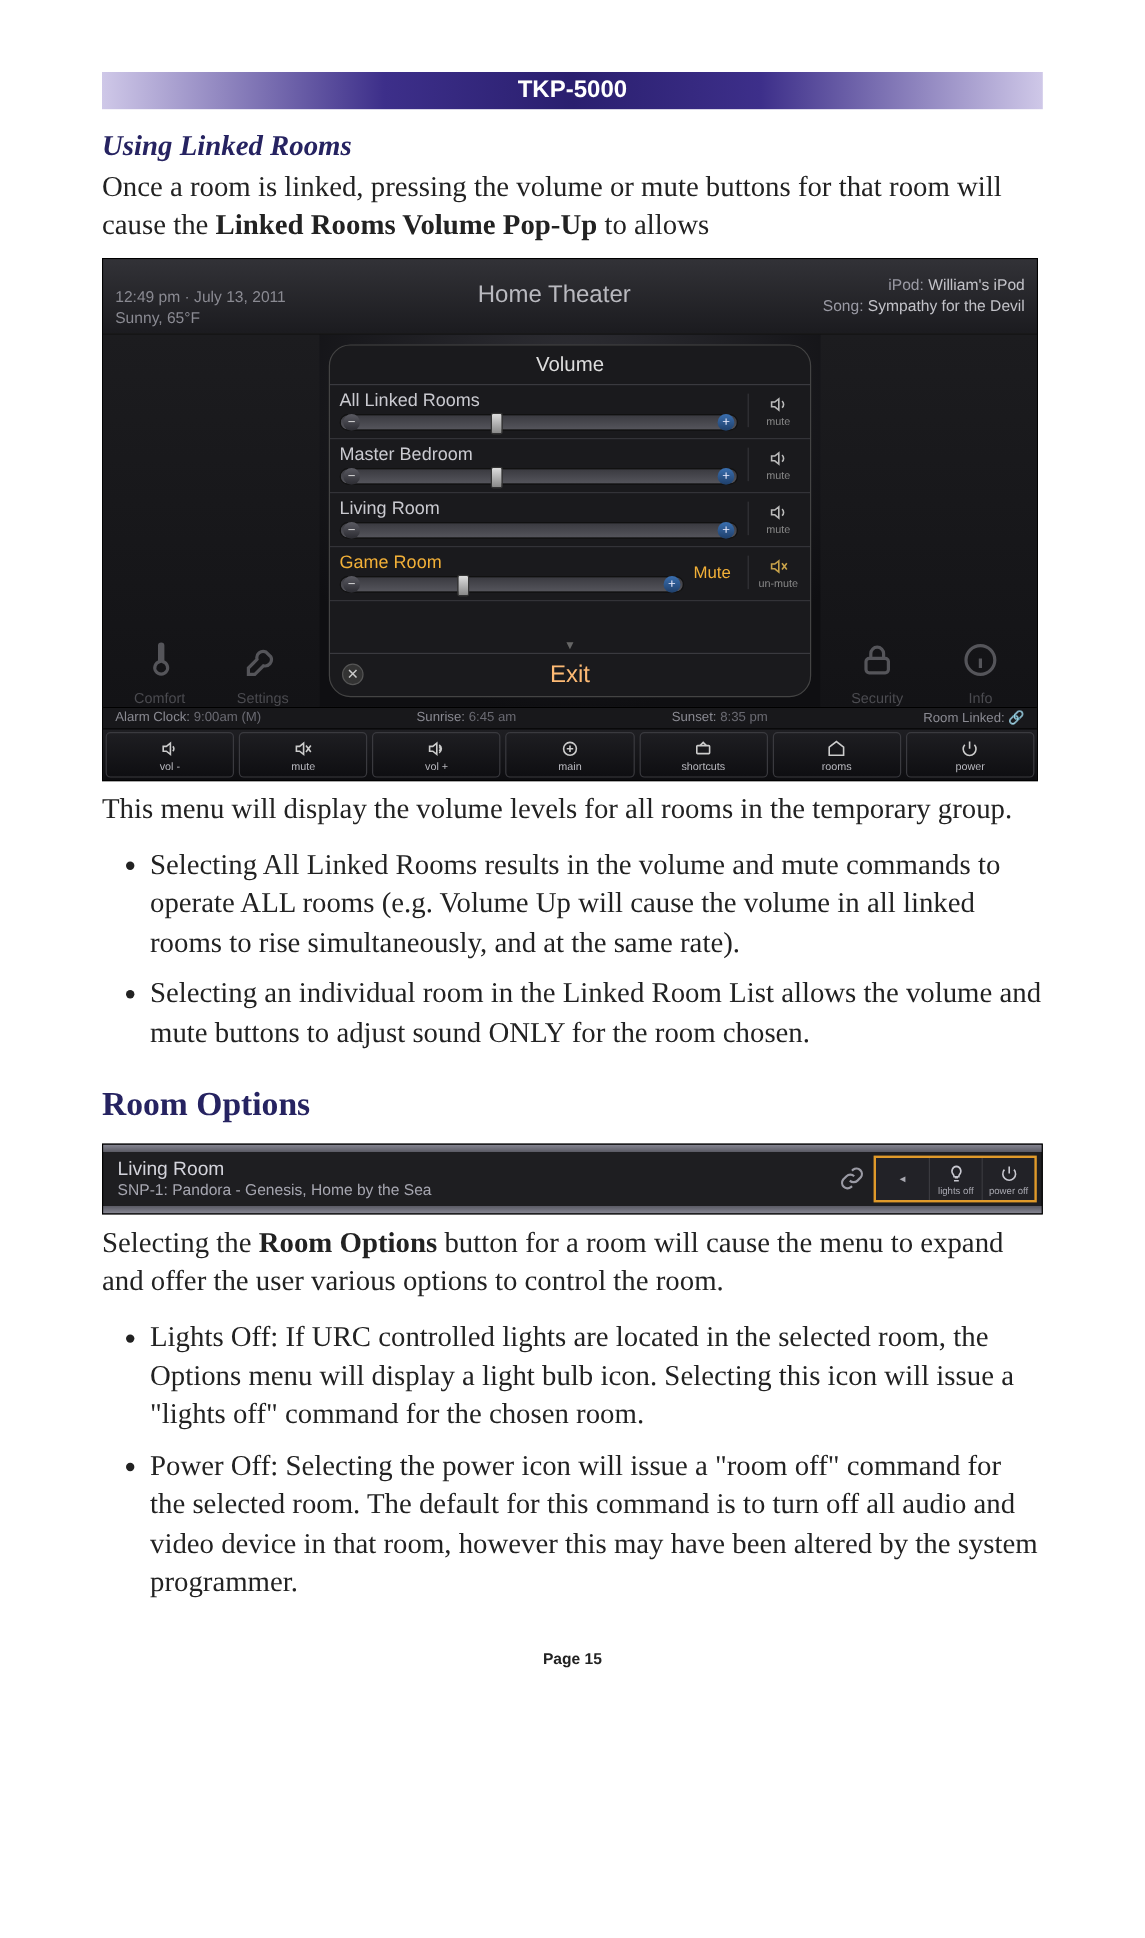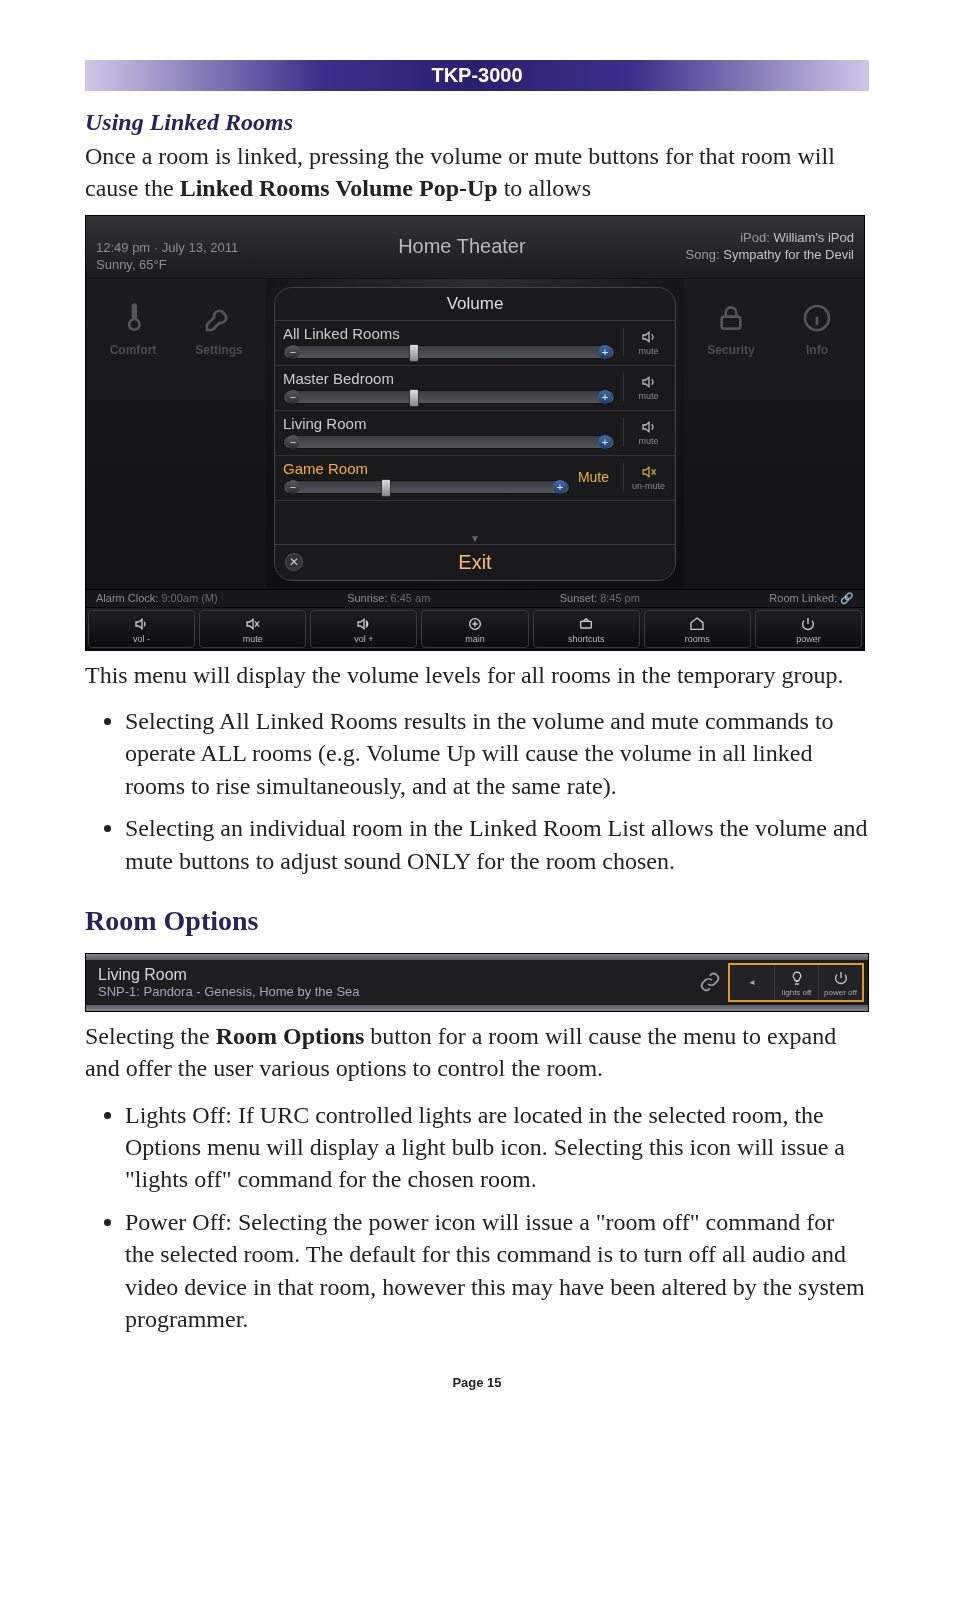"TKP-3000" div.header-bar { text: TKP-3000 -> TKP-5000 }
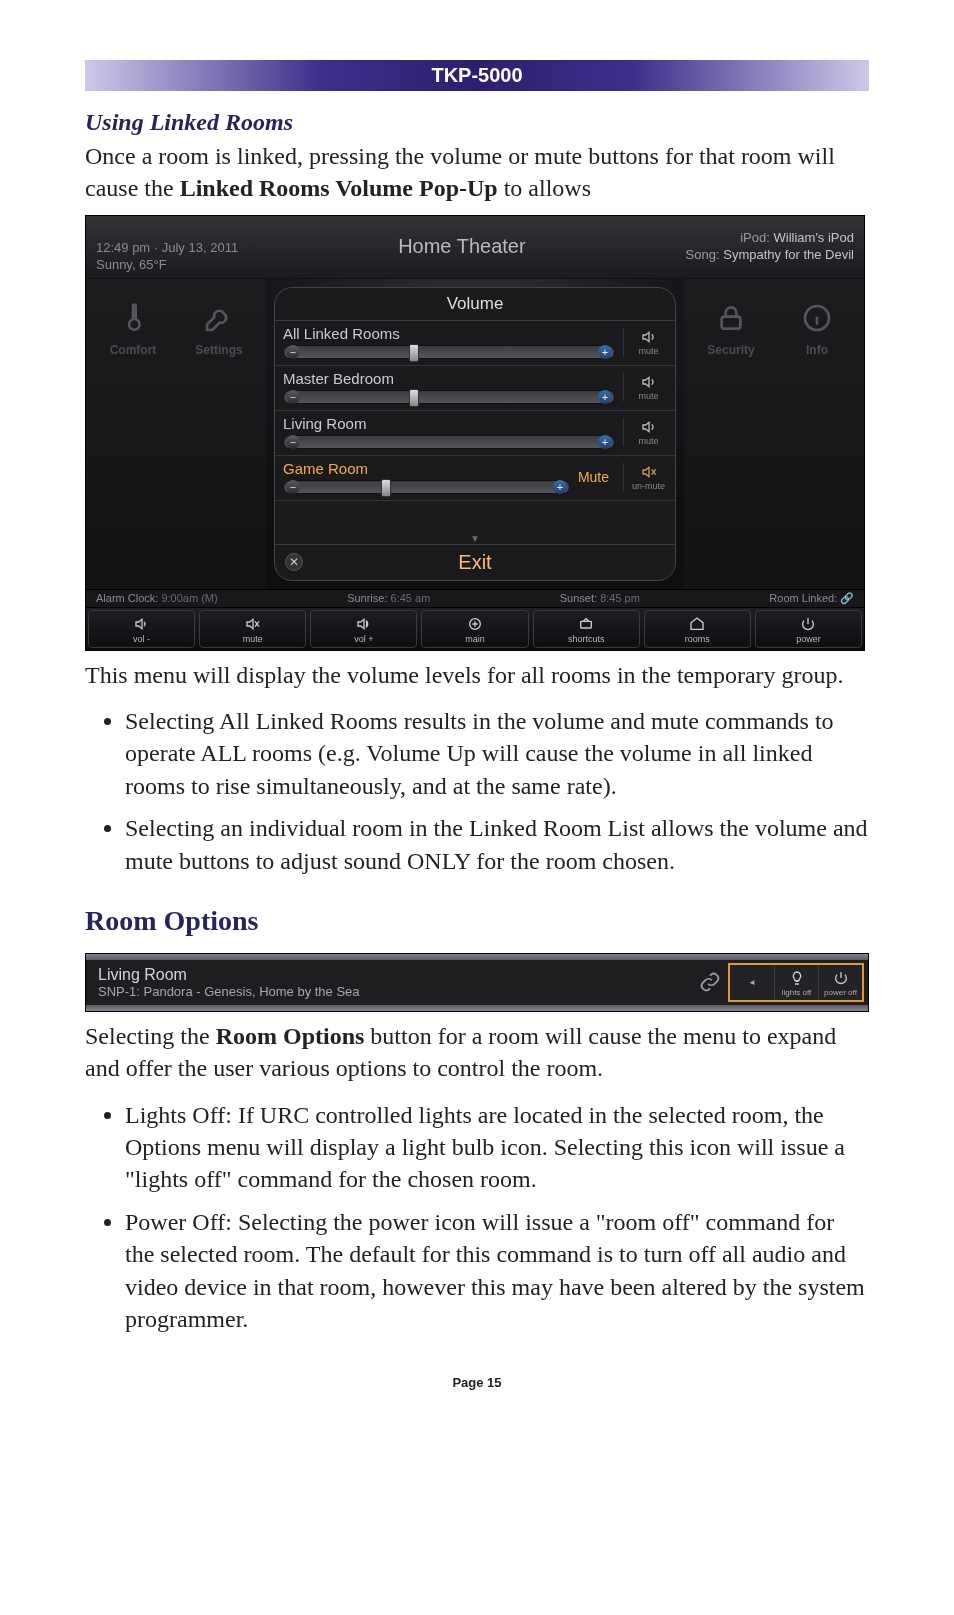"Comfort" .scr1-side { font-weight: bold -> none; justify-content: flex-start -> flex-end }
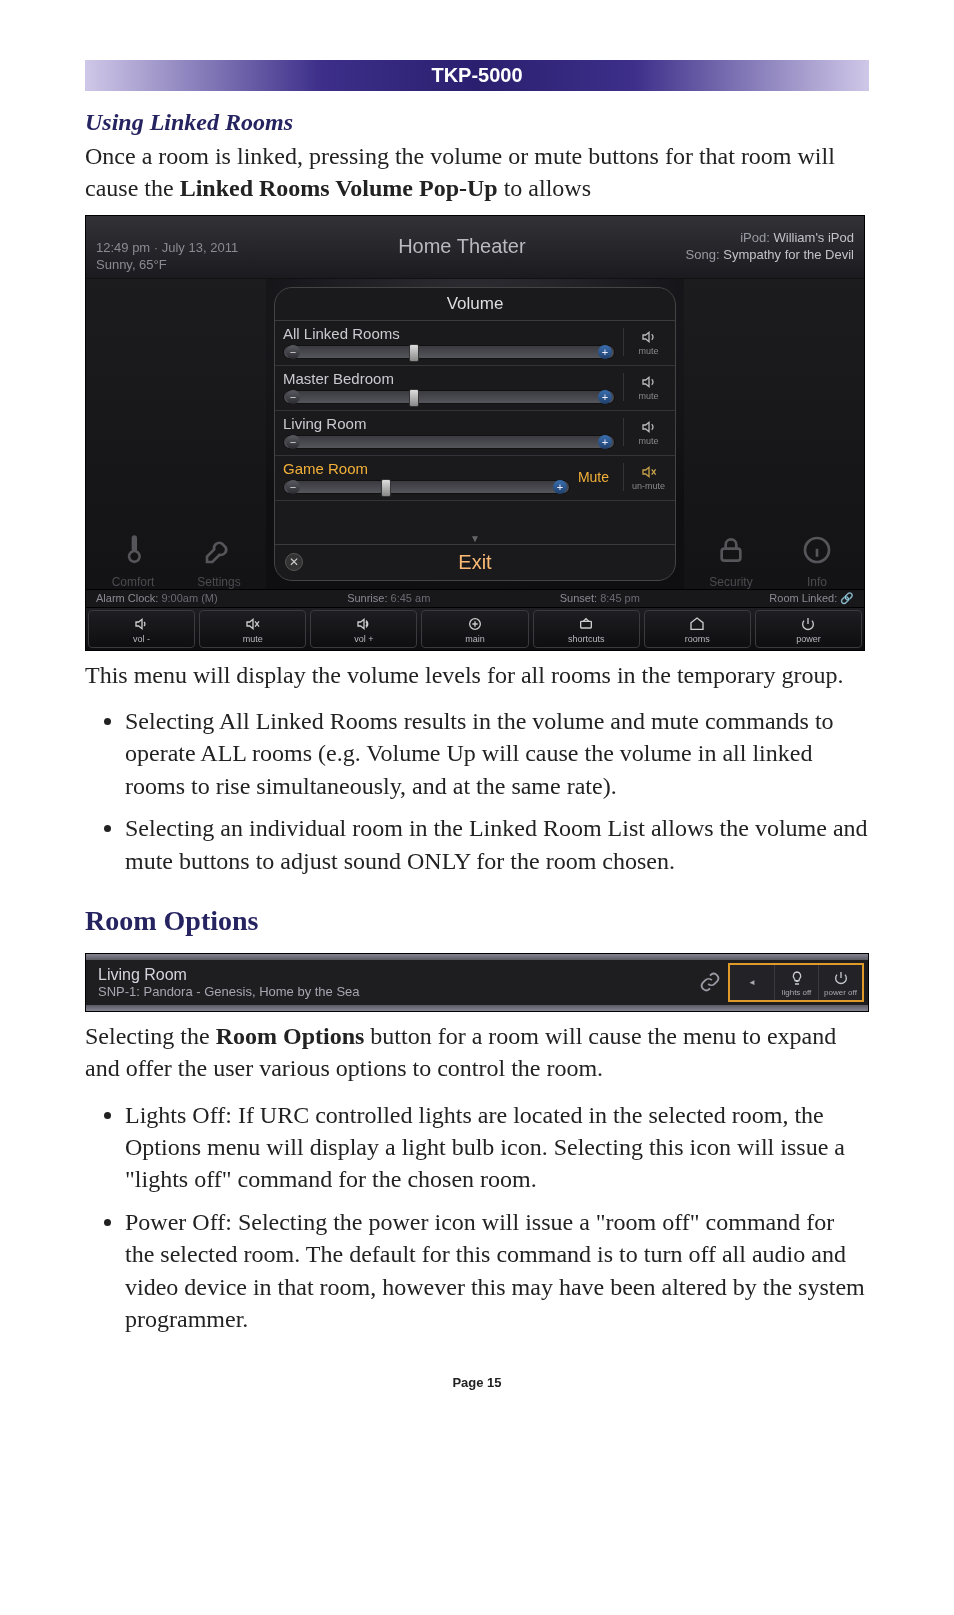"8:45 pm" span { text: 8:45 -> 8:35 }
